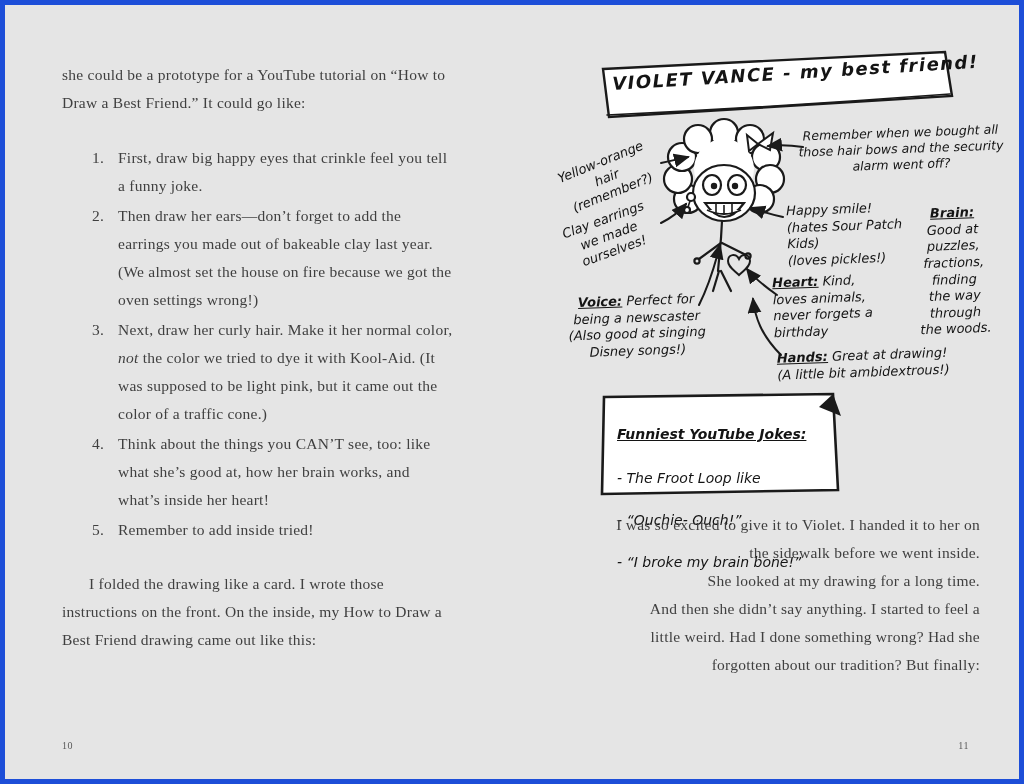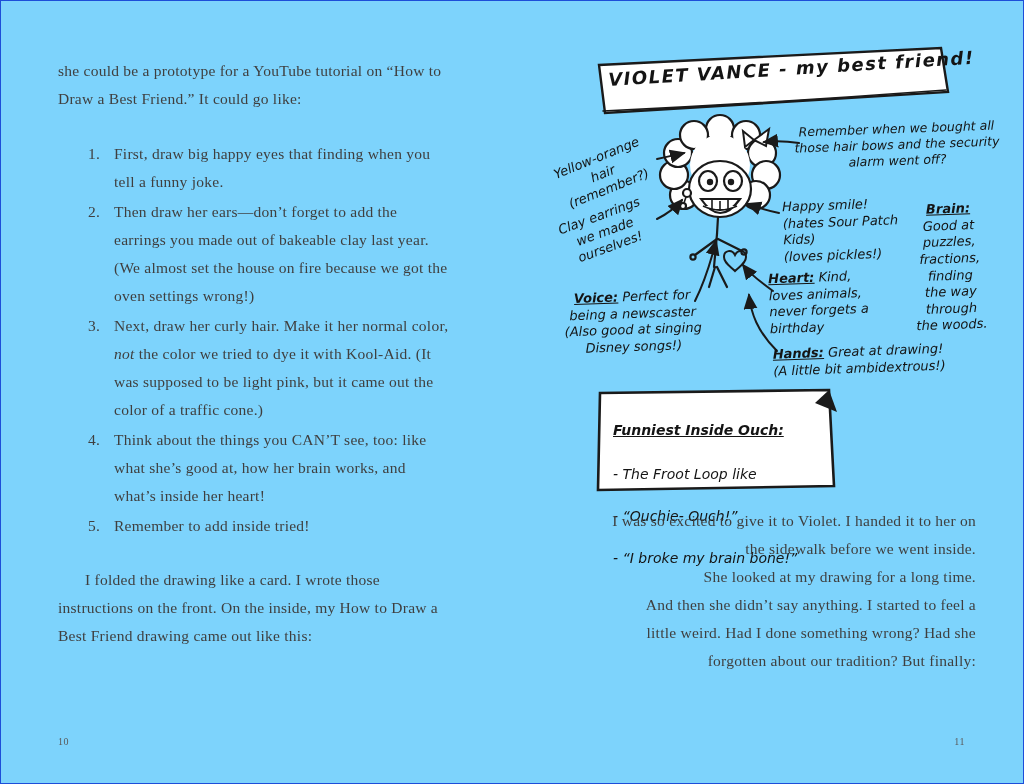"she could be a prototype" .spread { background: #7dd3fc -> #e5e5e5; border: 1px solid #1d4ed8 -> 5px solid #1d4ed8 }
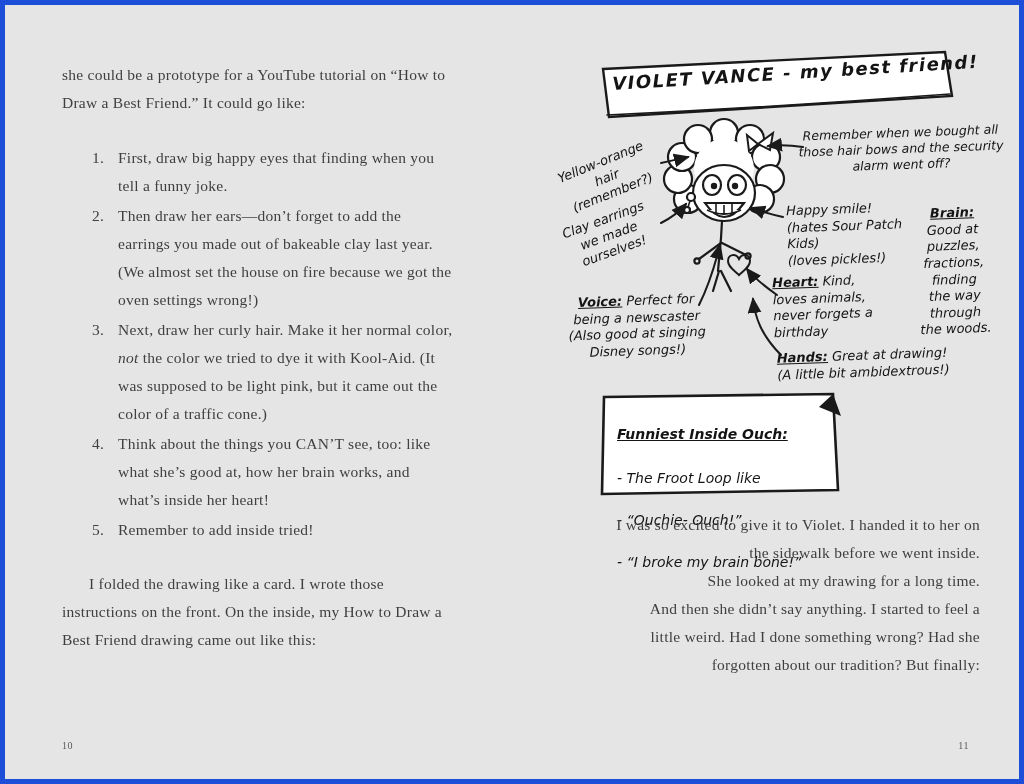"First, draw big happy eyes" span { text: finding when -> crinkle feel }
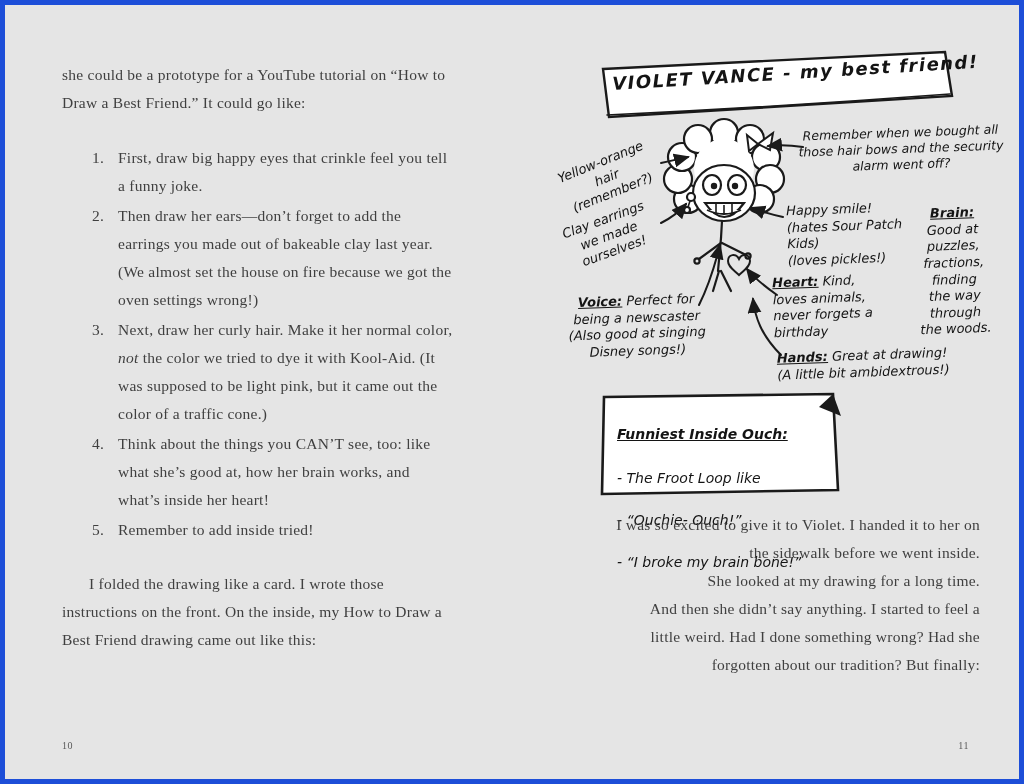"Funniest Inside Ouch:" span.jt { text: Inside Ouch -> YouTube Jokes }
